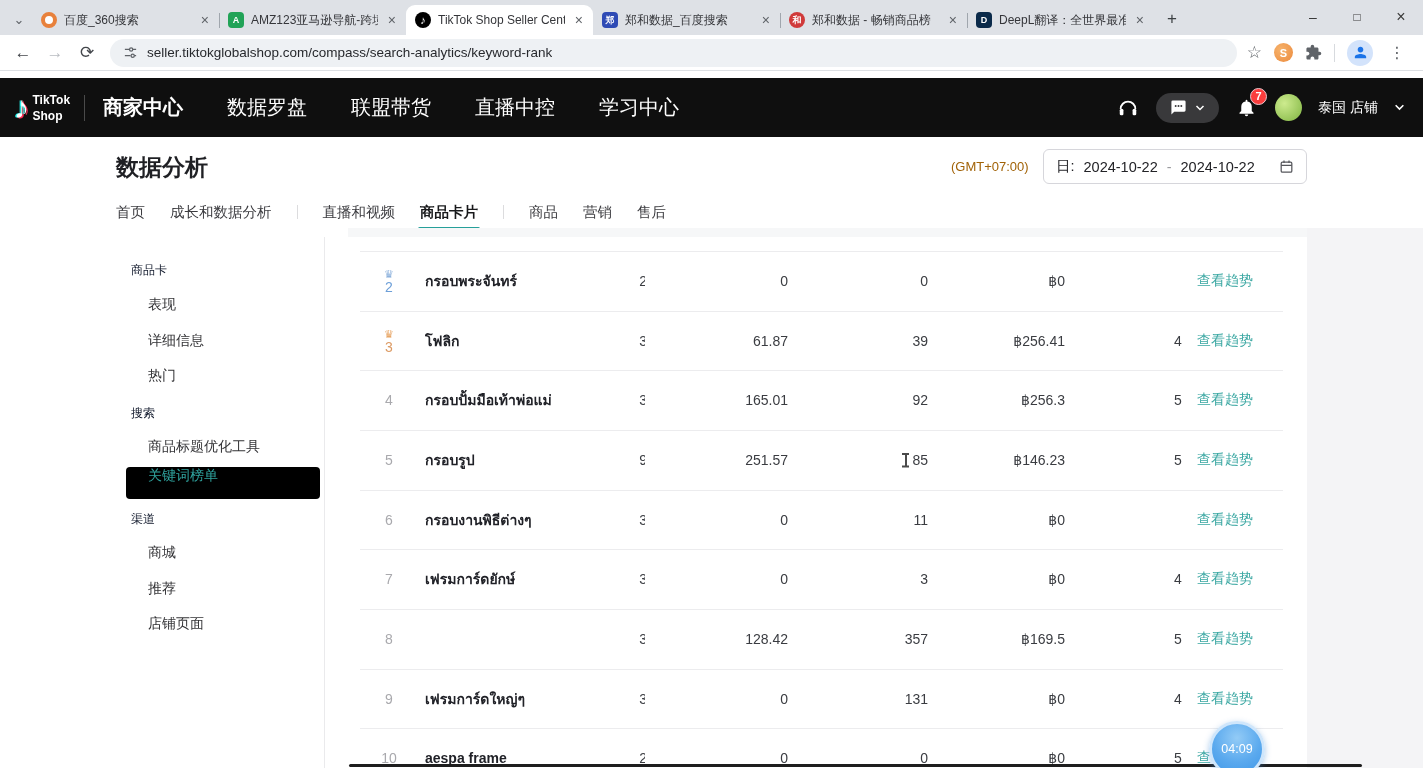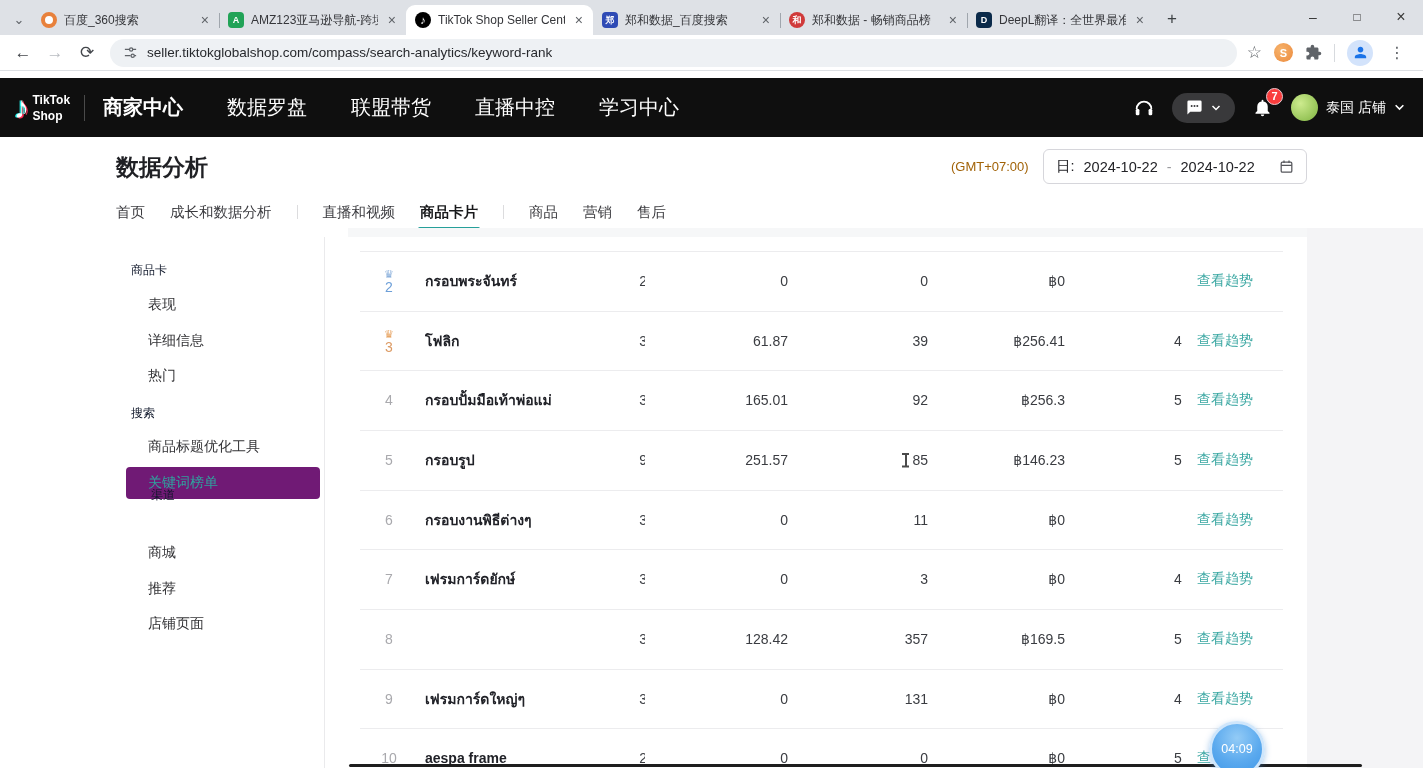"泰国 店铺" .shop { gap: 8px -> 16px }
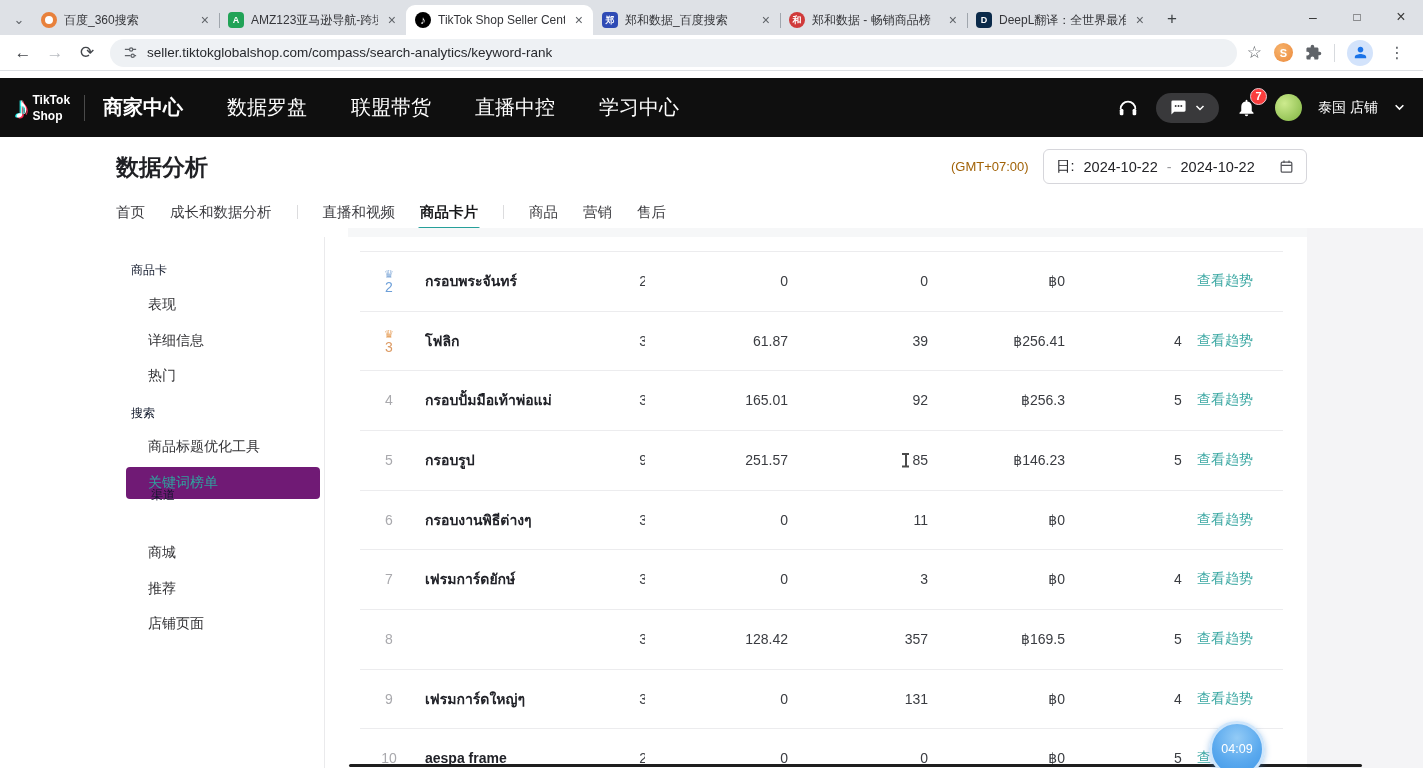"关键词榜单" .active-pill { align-items: center -> flex-start; background: #701a75 -> #000000 }
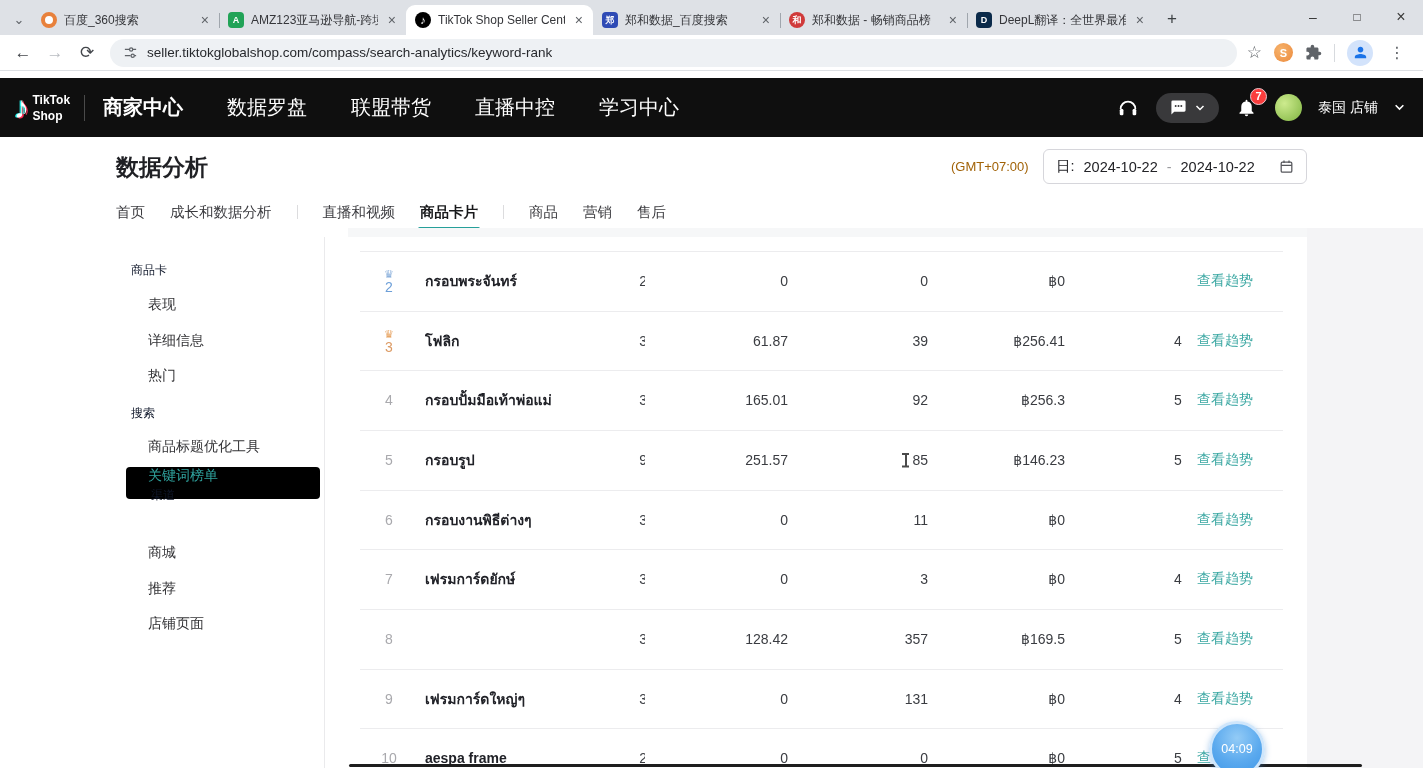"渠道" div.sec { margin-left: 20px -> none; top: 487px -> 511px }
